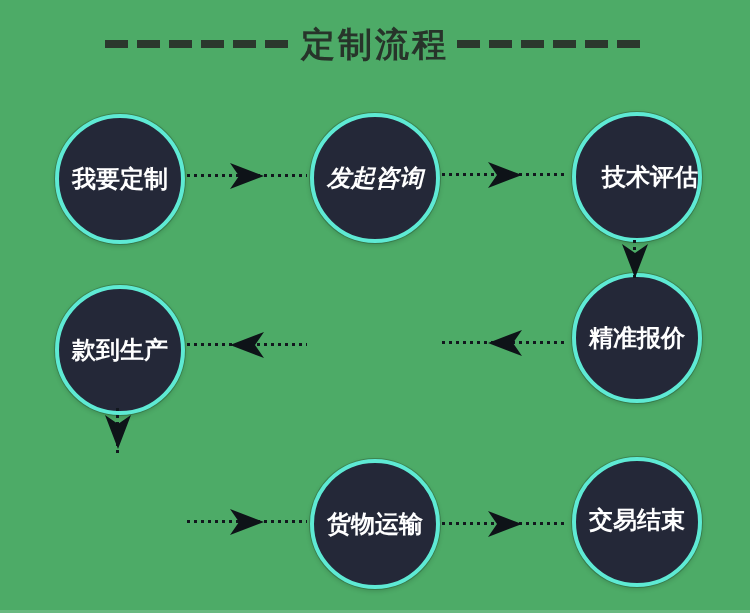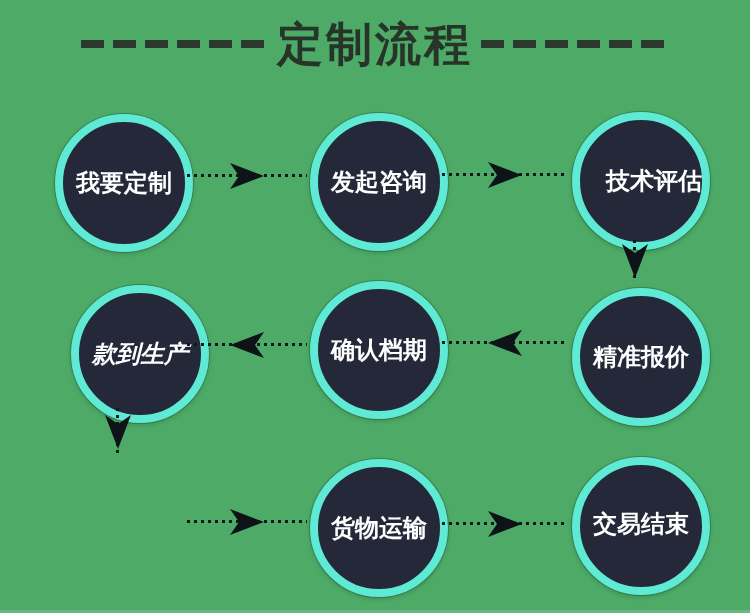"定制流程" .title-text { font-size: 46px -> 34px }
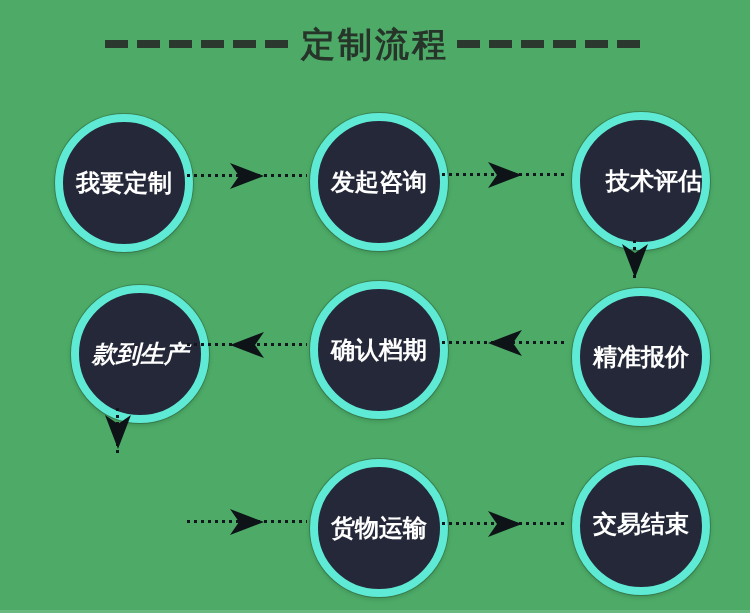"我要定制" .node { border: 8px solid #5eead4 -> 4px solid #5eead4 }
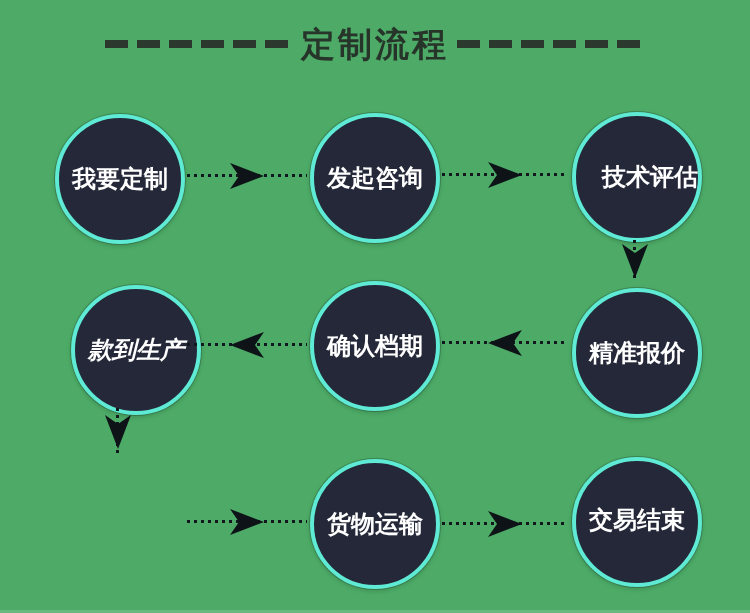"发起咨询" div.node { font-style: none -> italic }
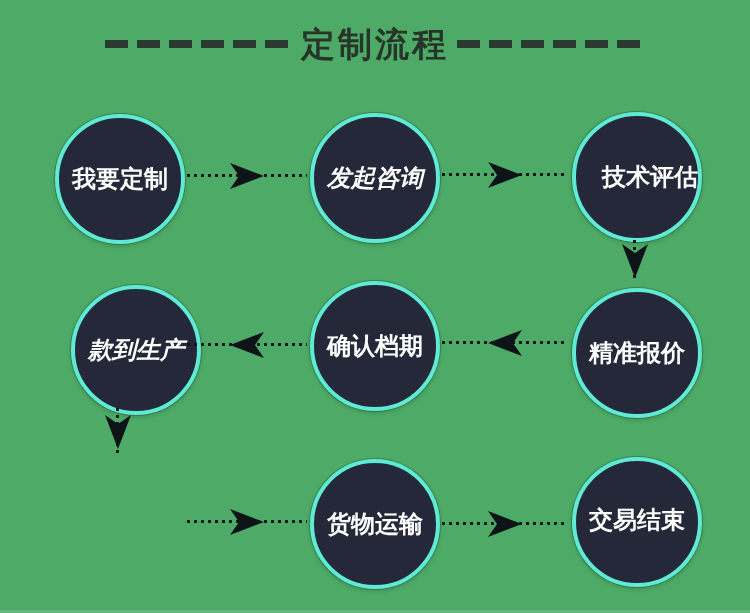"款到生产" div.node { font-style: italic -> none; left: 71px -> 55px }
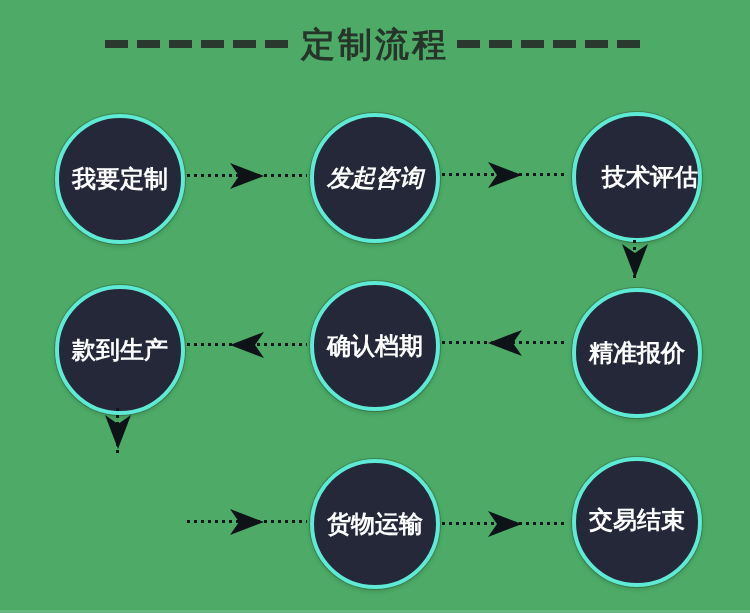"确认档期" div.node { html: <div> <span>确认档期</span> </div> -> none }
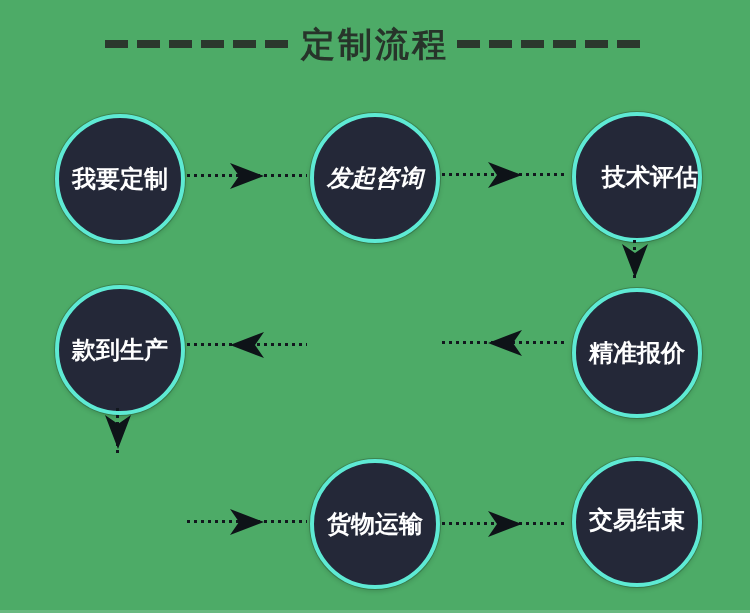"精准报价" div.node { top: 288px -> 273px }
